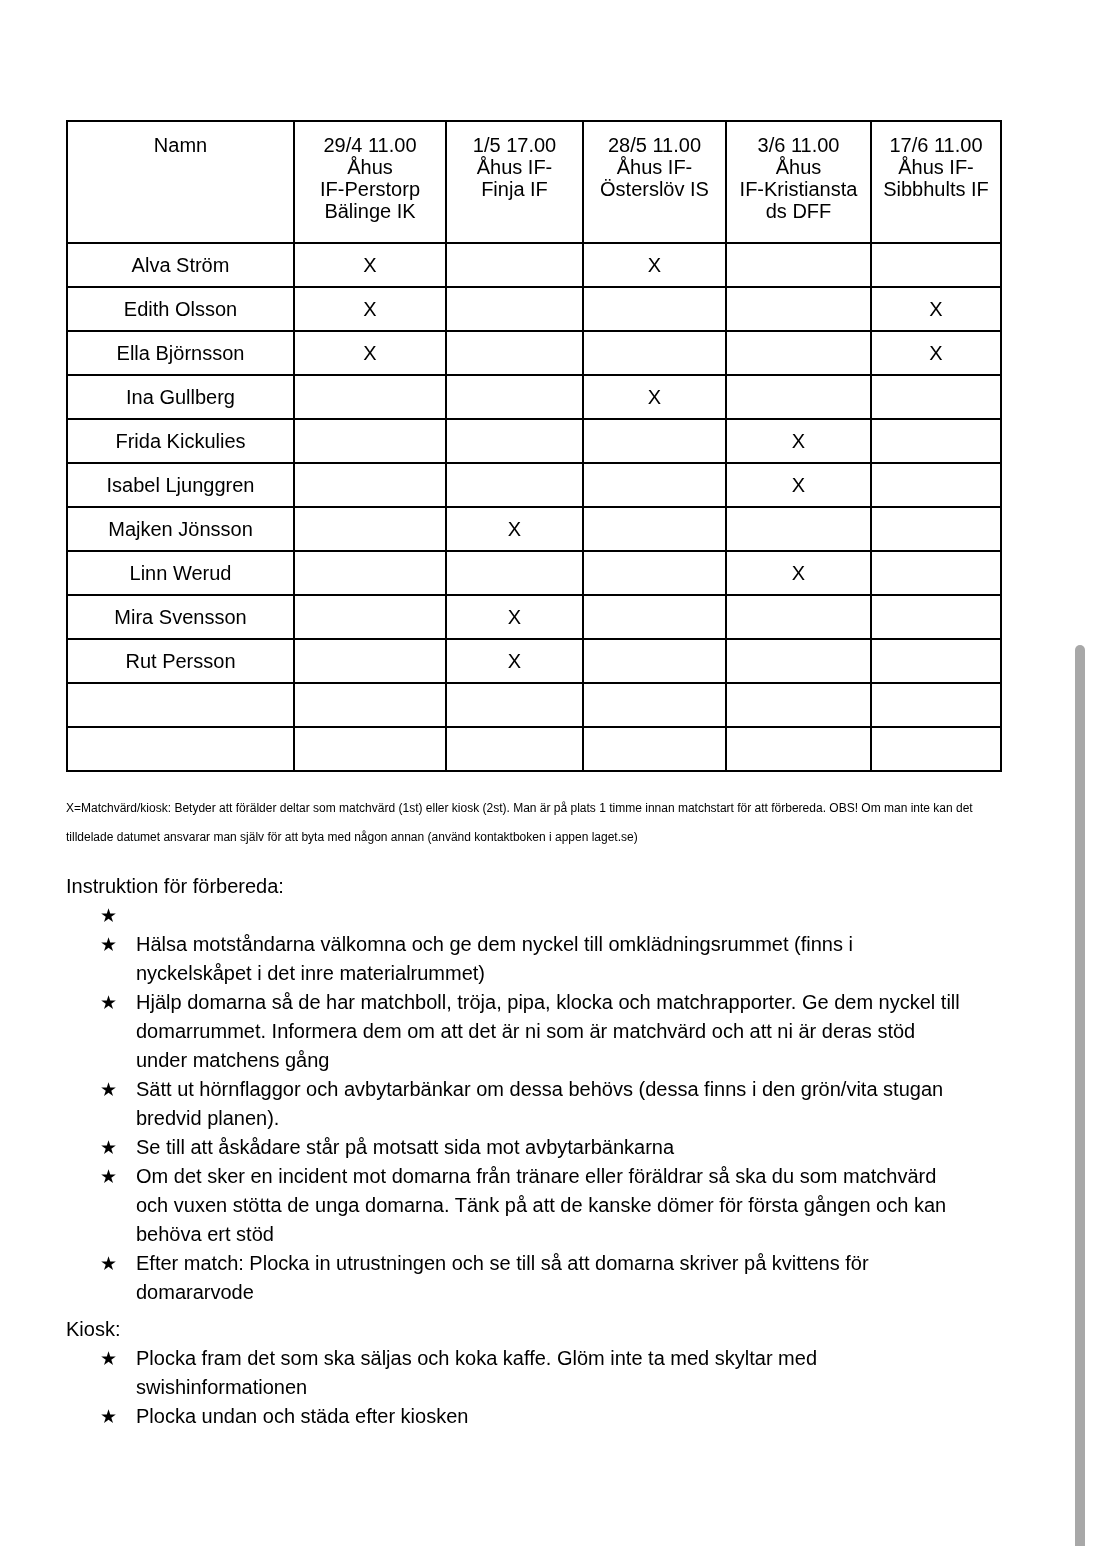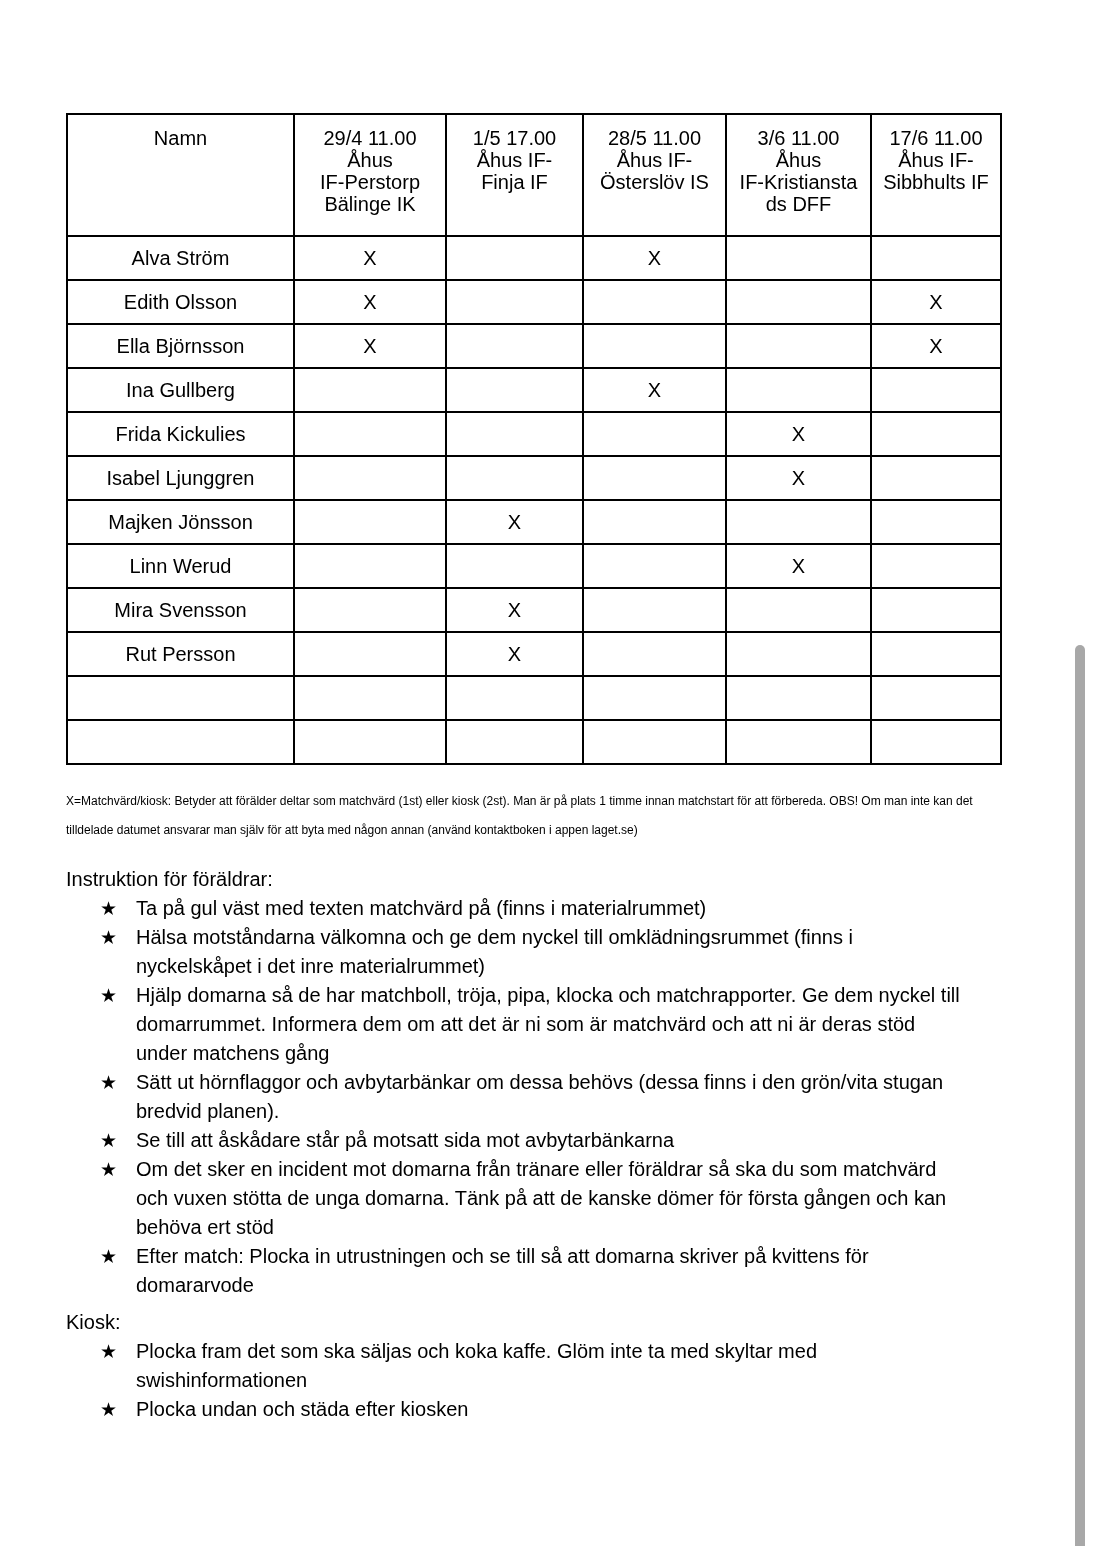"Namn" .content { top: 113px -> 120px }
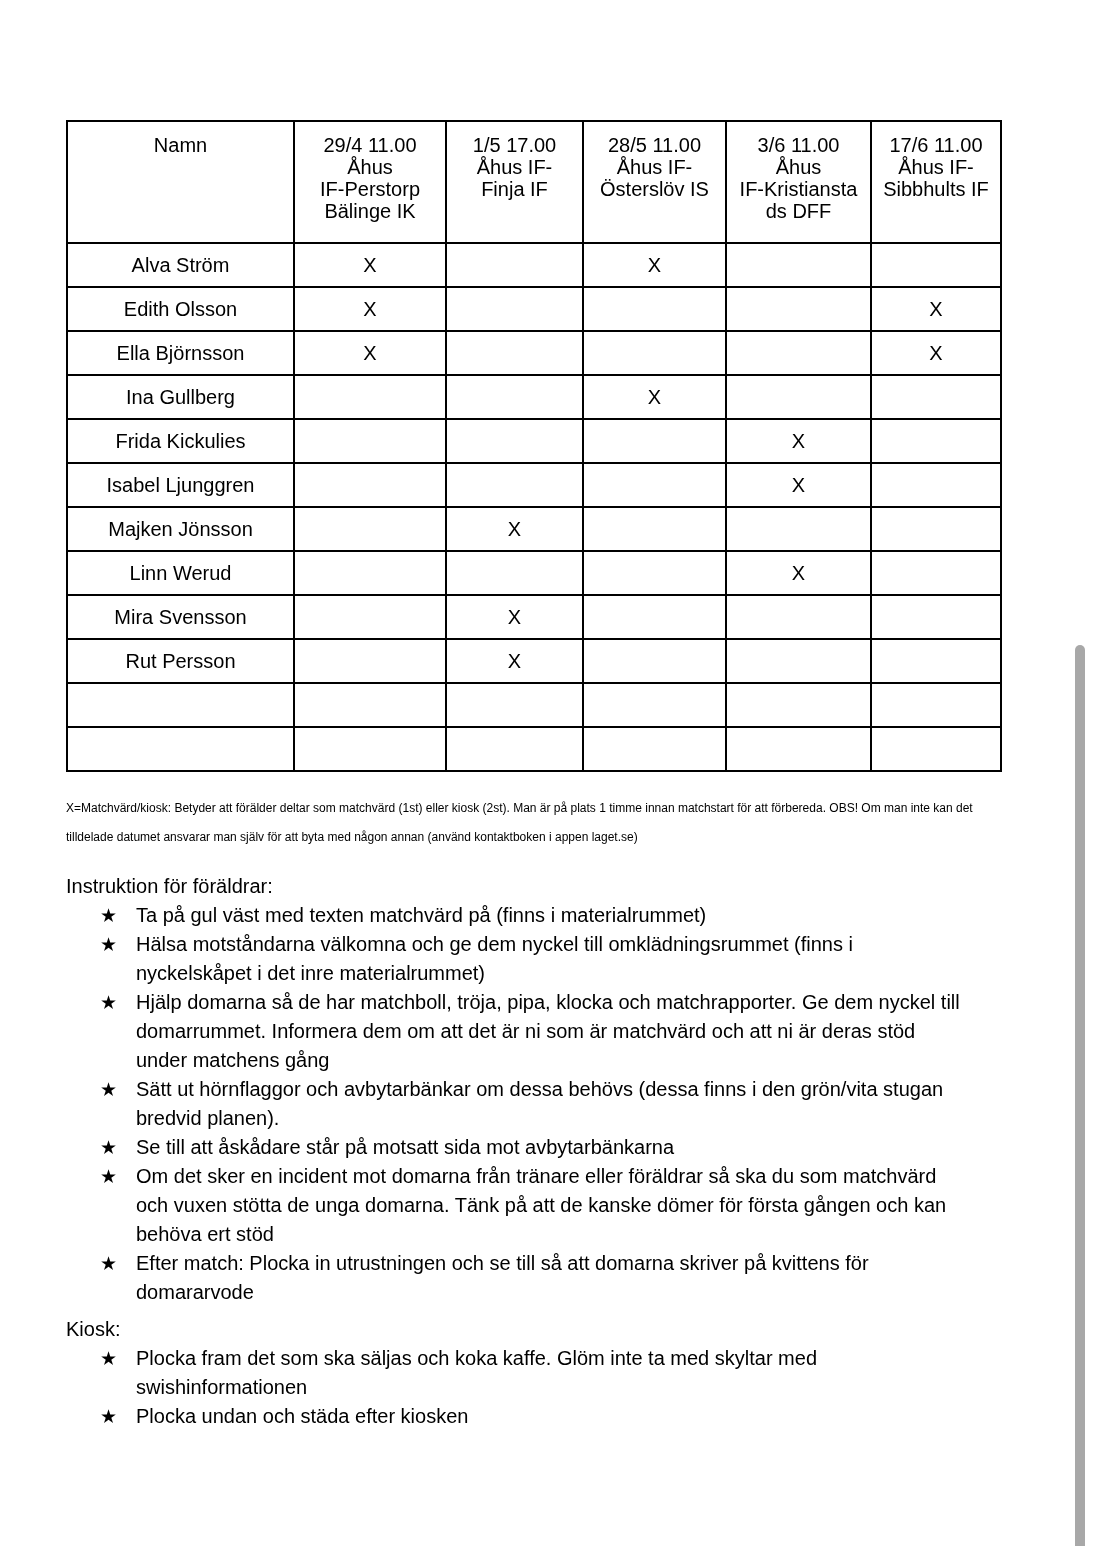"Instruktion för föräldrar:" div.section-title { text: föräldrar -> förbereda }
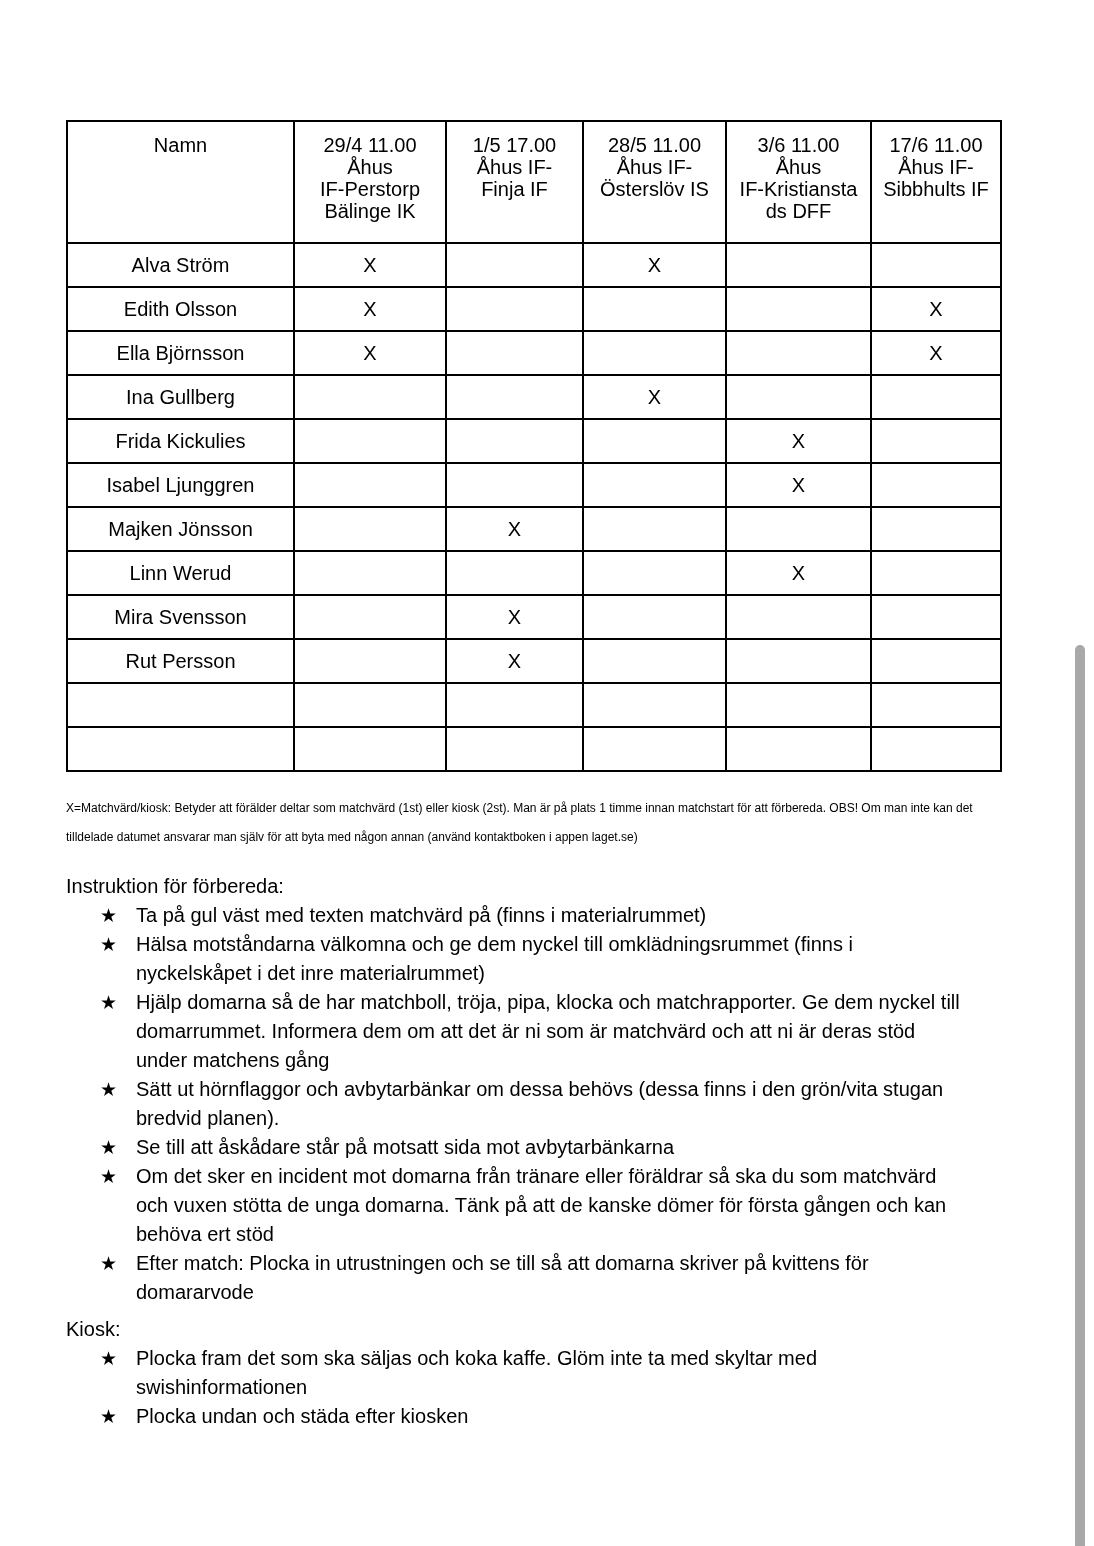"Ta på gul väst med" div.itext { html: <div>Ta på gul väst med texten matchvärd på (finns i materialrummet)</div> -> none }
